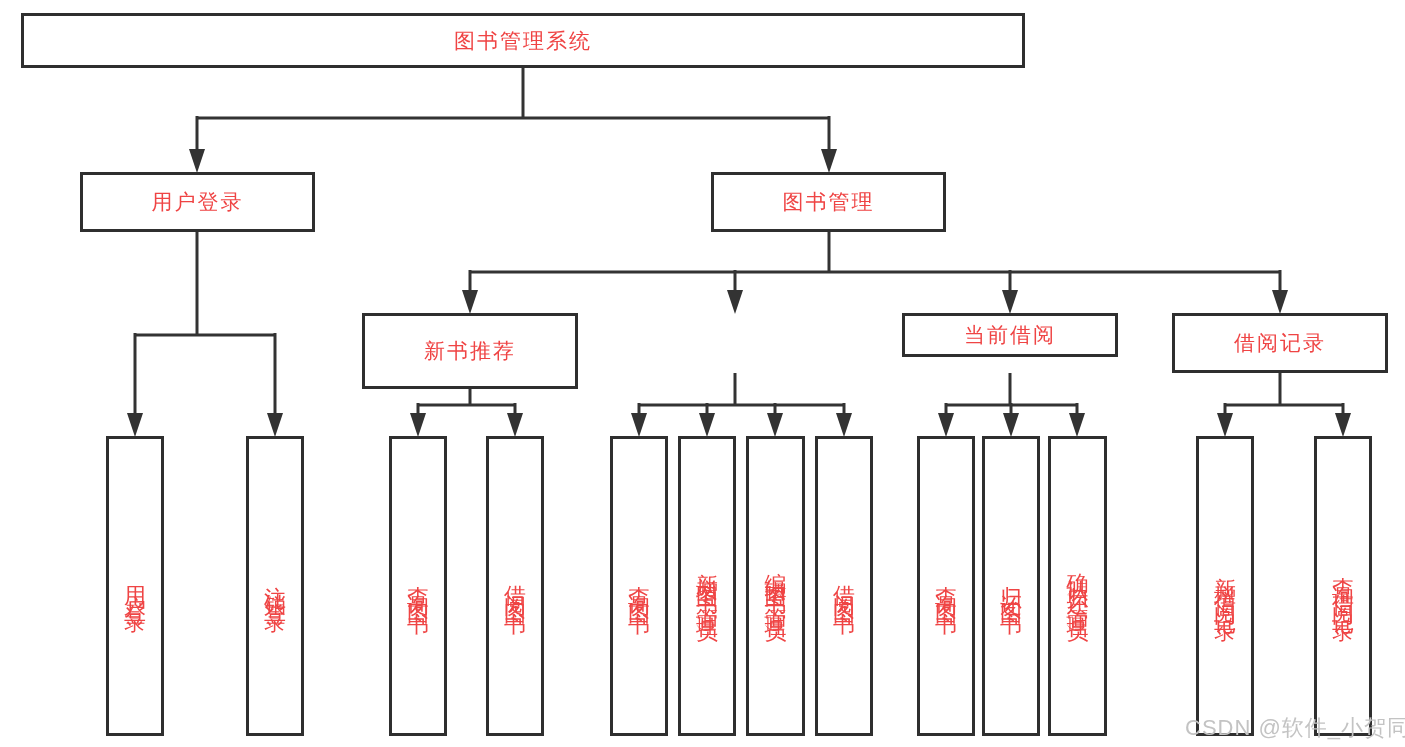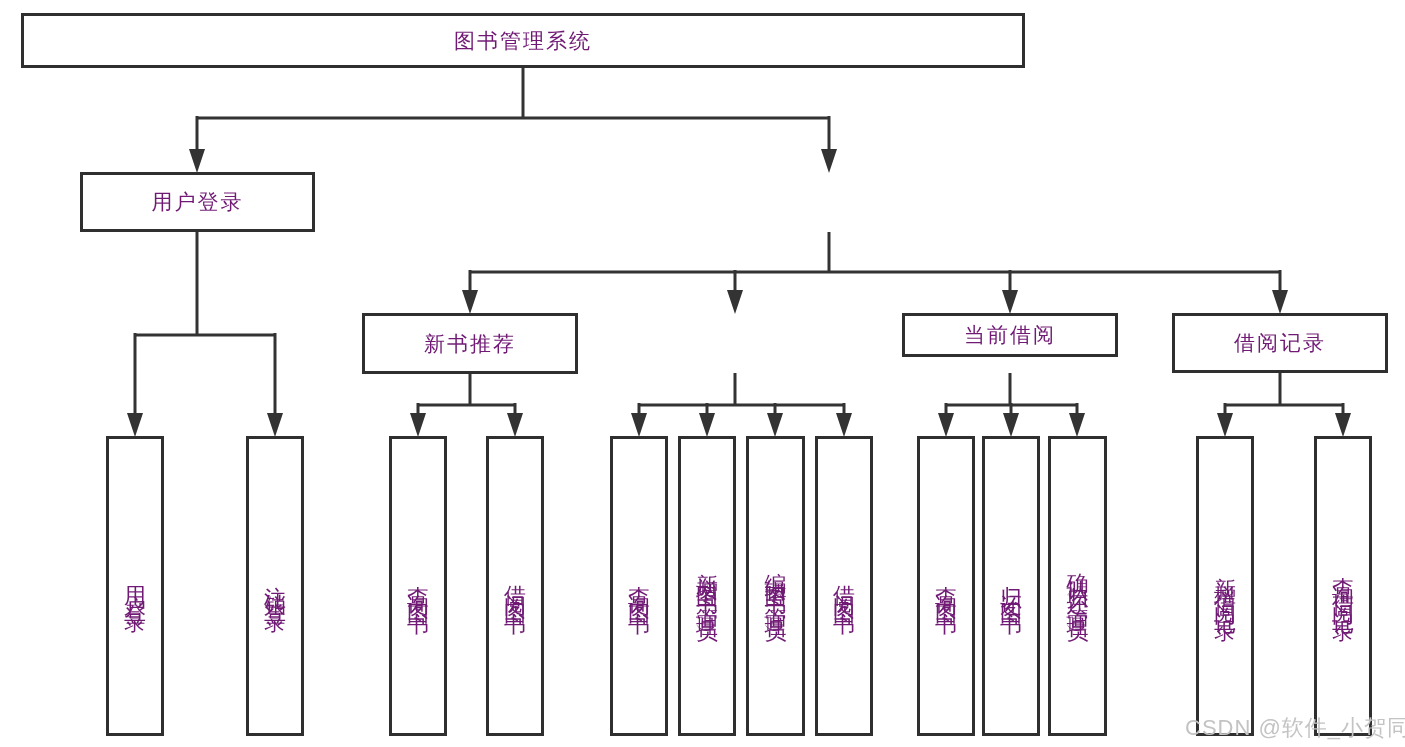"图书管理系统" .box { color: #701a75 -> #ef4444 }
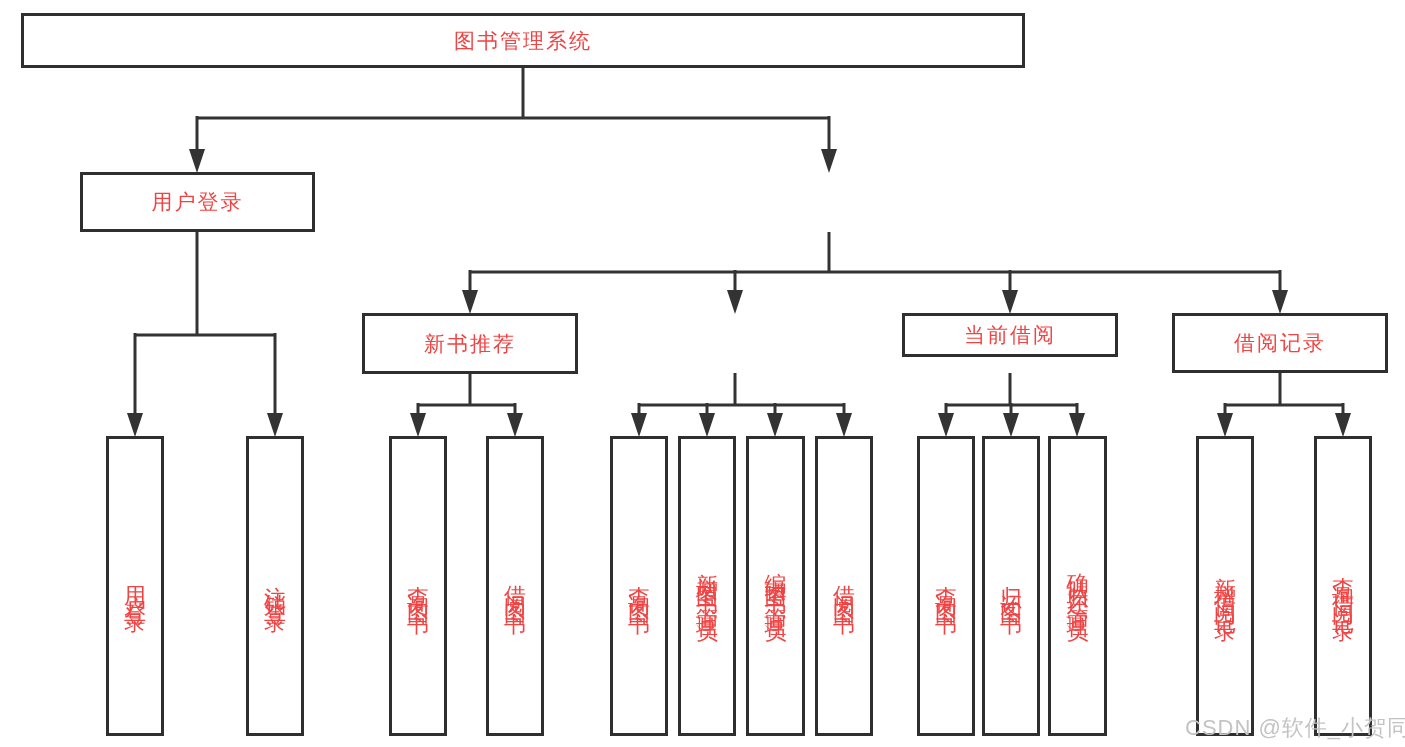"图书管理" div.box { html: none -> <div> <span>图书管理</span> </div> }
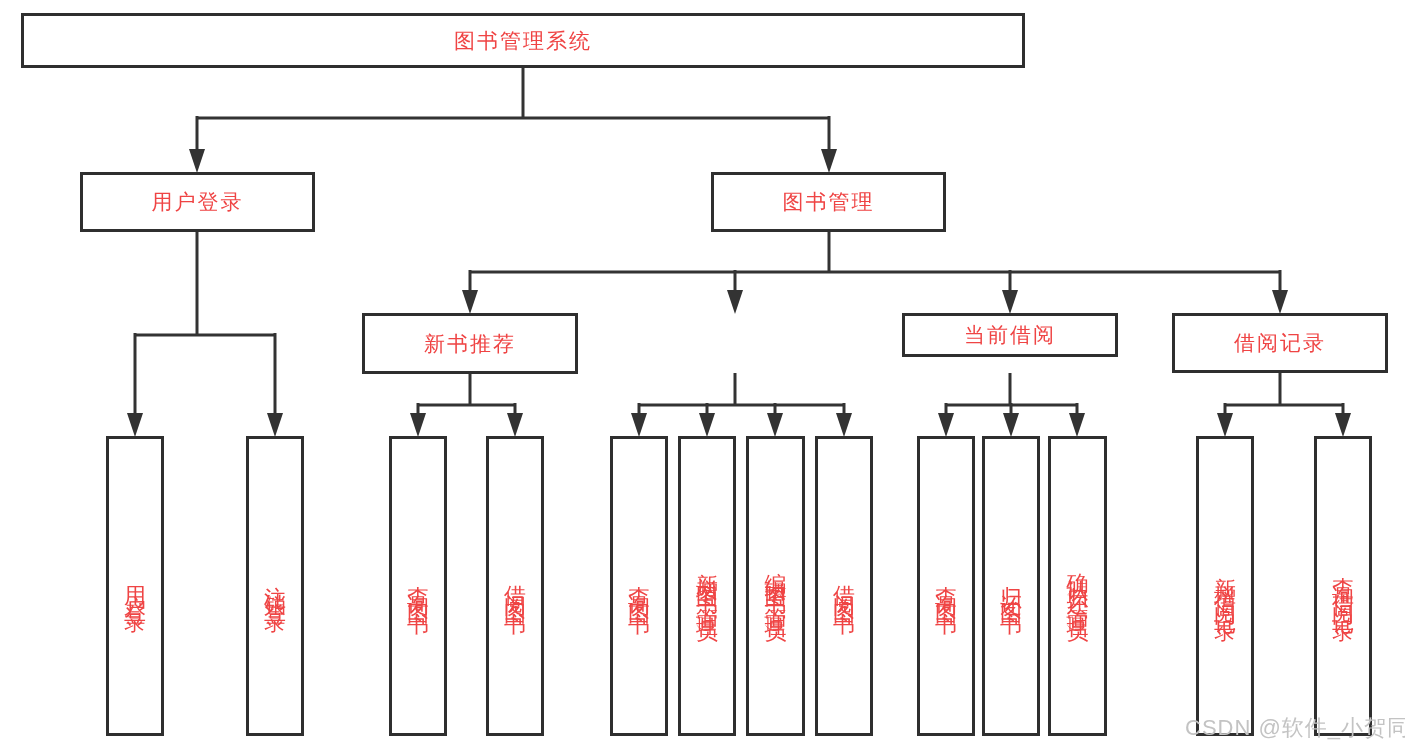"新书推荐" div.box { height: 61px -> 76px }
